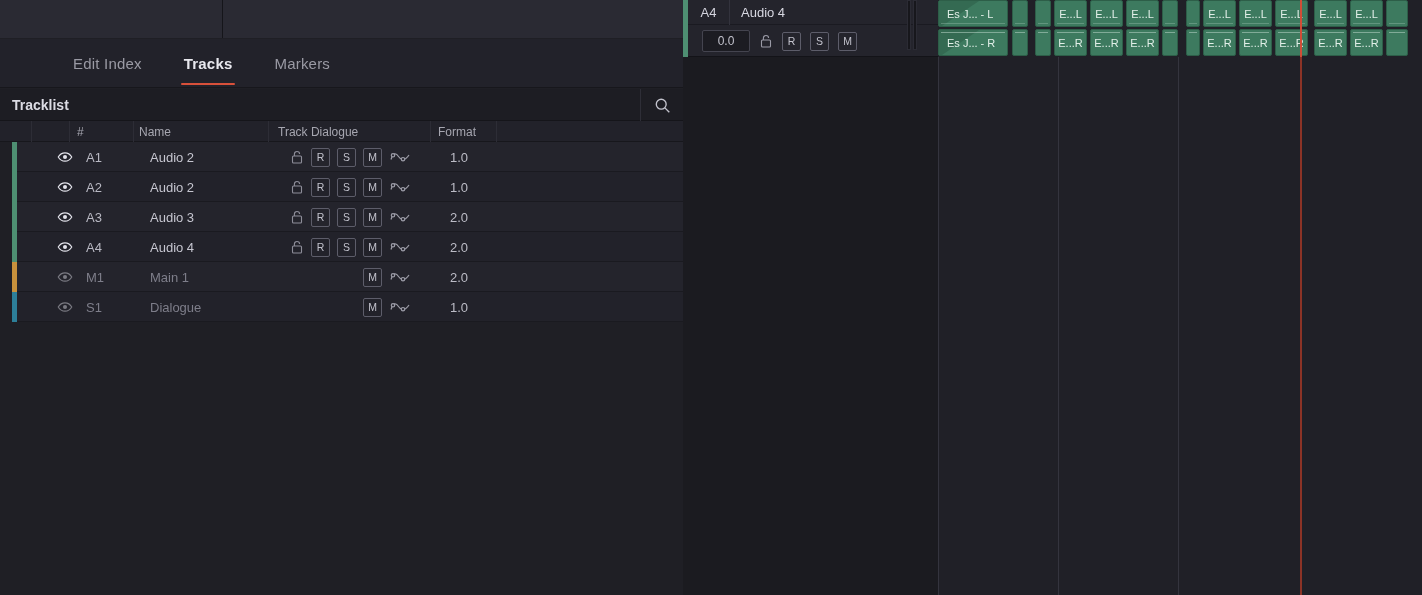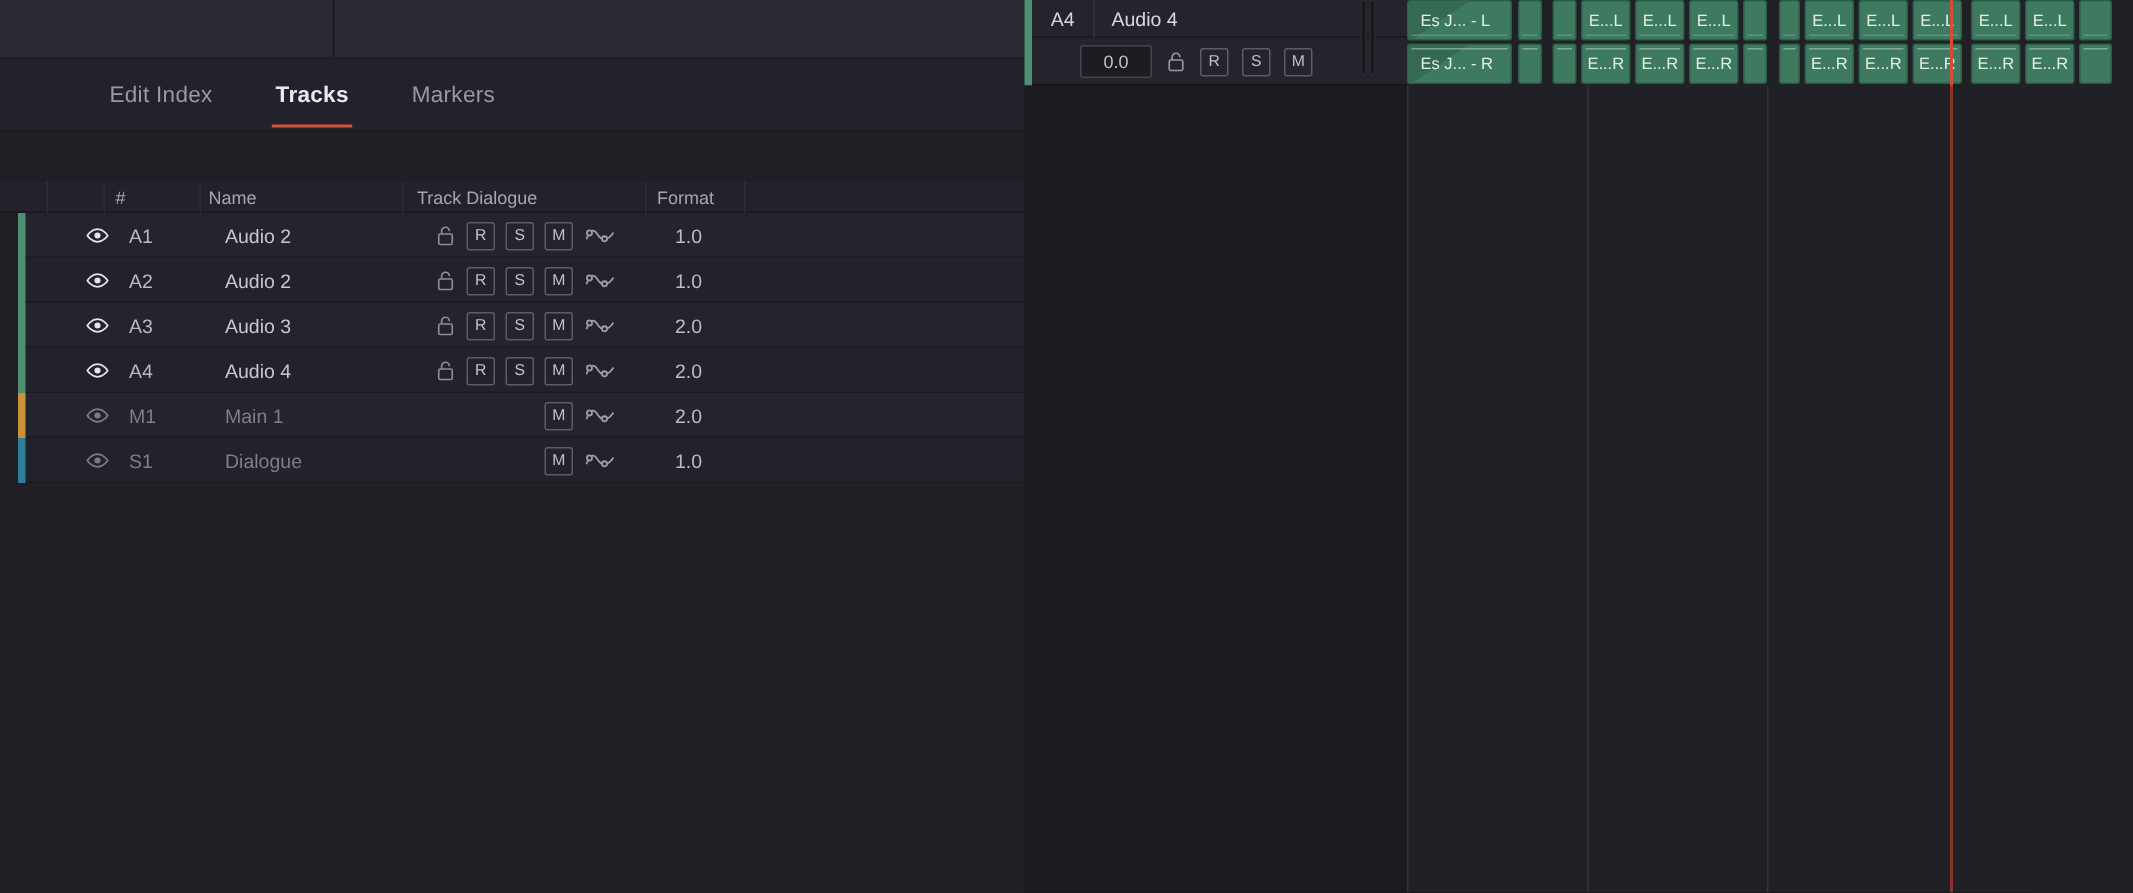"0.0" .th-ctrlline { padding-left: 32px -> 14px }
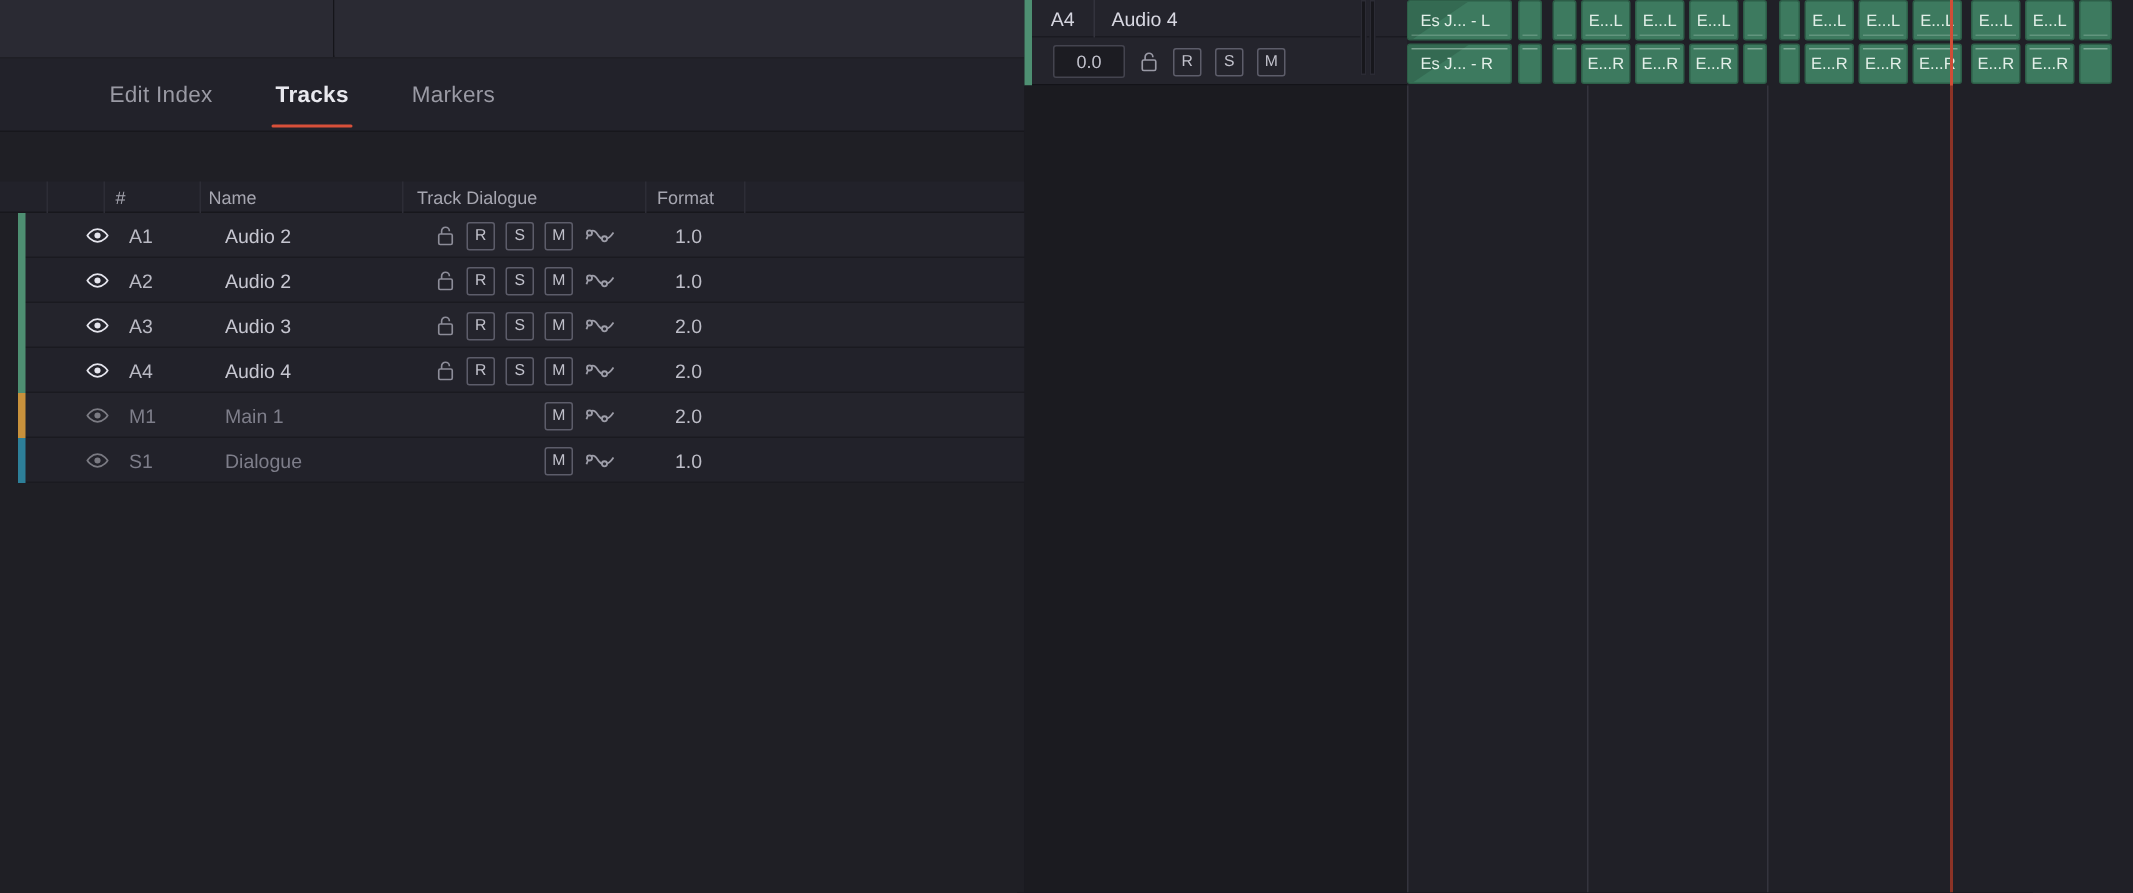"Tracklist" div.tracklist-bar { html: none -> <div> <div>Tracklist</div> <div> <svg> <circle></circle> <line></line> </svg> </div> </div> }
